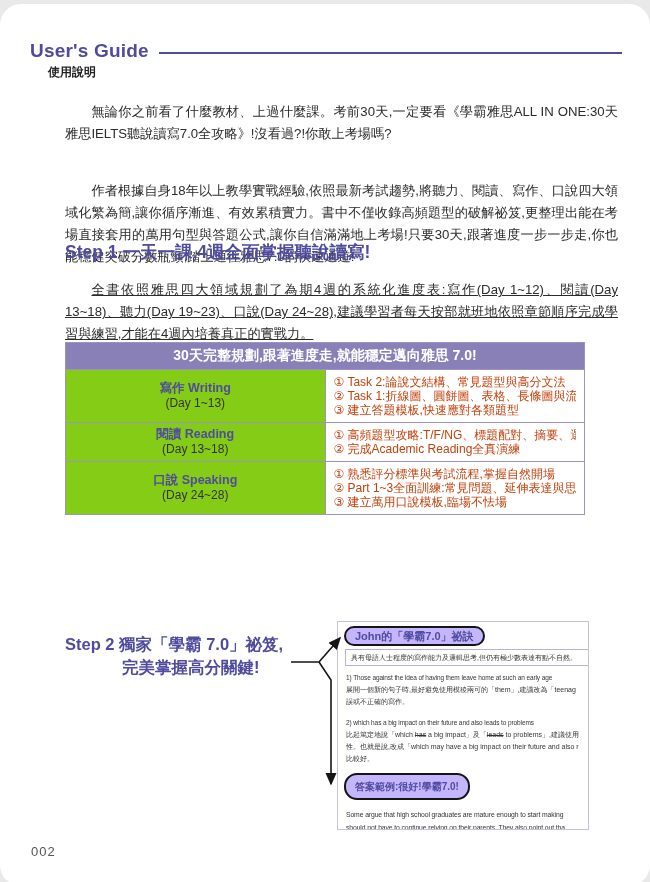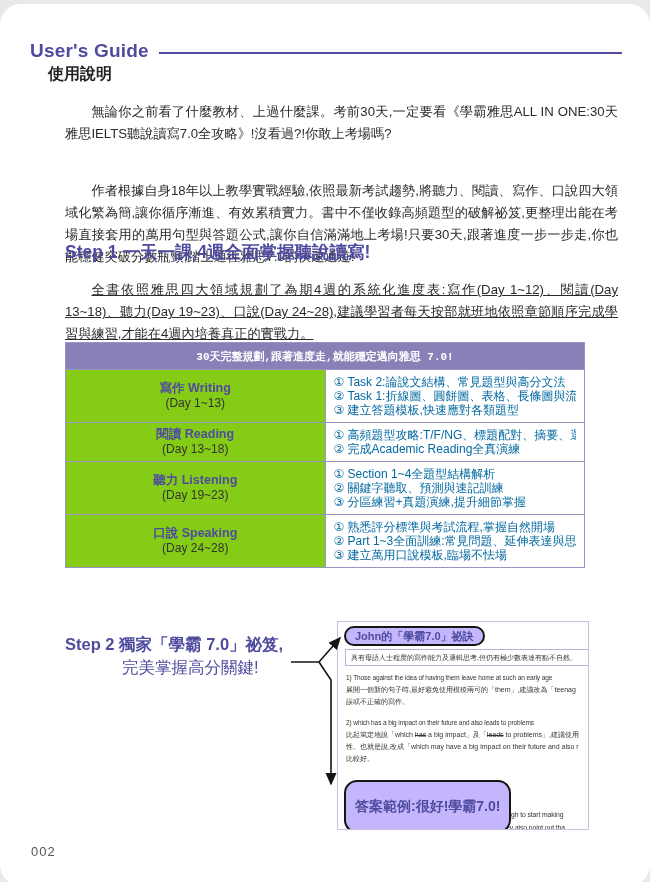"使用說明" .hdr-sub { font-size: 16px -> 12px }
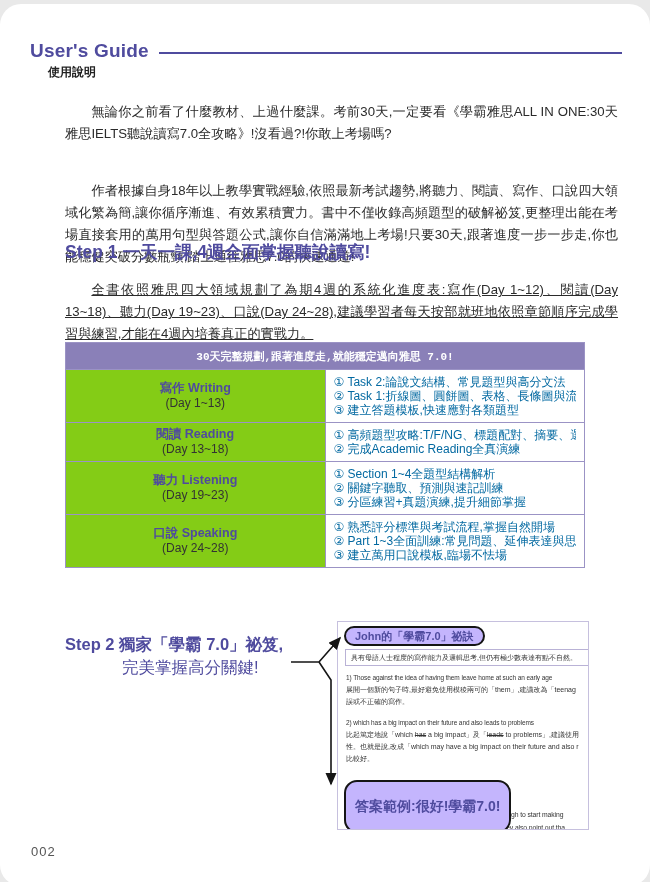"30天完整規劃,跟著進度走,就能穩定邁向雅思 7.0!" table.sched th { font-family: Liberation Mono, monospace -> none; font-size: 11px -> 14px }
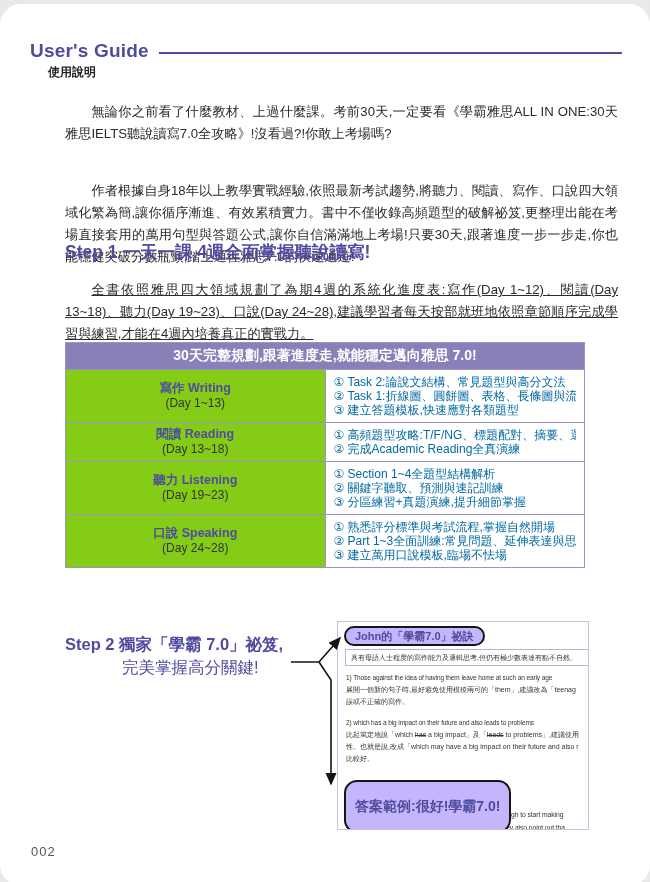"① Task 2:論說文結構、常見題型與高分文法" .item-line { color: #0369a1 -> #c2410c }
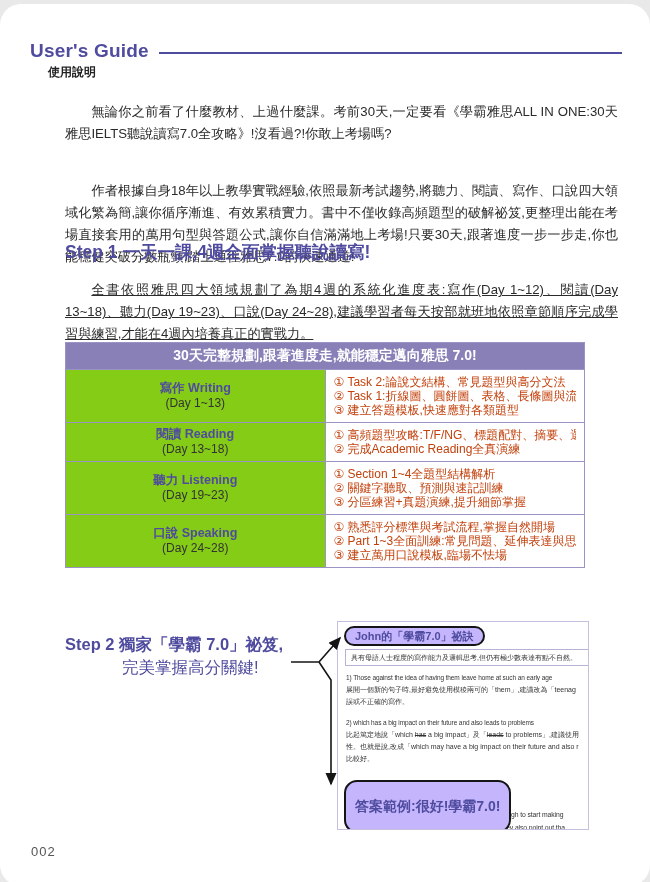"聽力 Listening" tr { html: <tr> <td> <div>聽力 Listening</div> <div>(Day 19~23)</div> </td> <td> <div>① Section 1~4全題型結構解析</div> <div>② 關鍵字聽取、預測與速記訓練</div> <div>③ 分區練習+真題演練,提升細節掌握</div> </td> </tr> -> none }
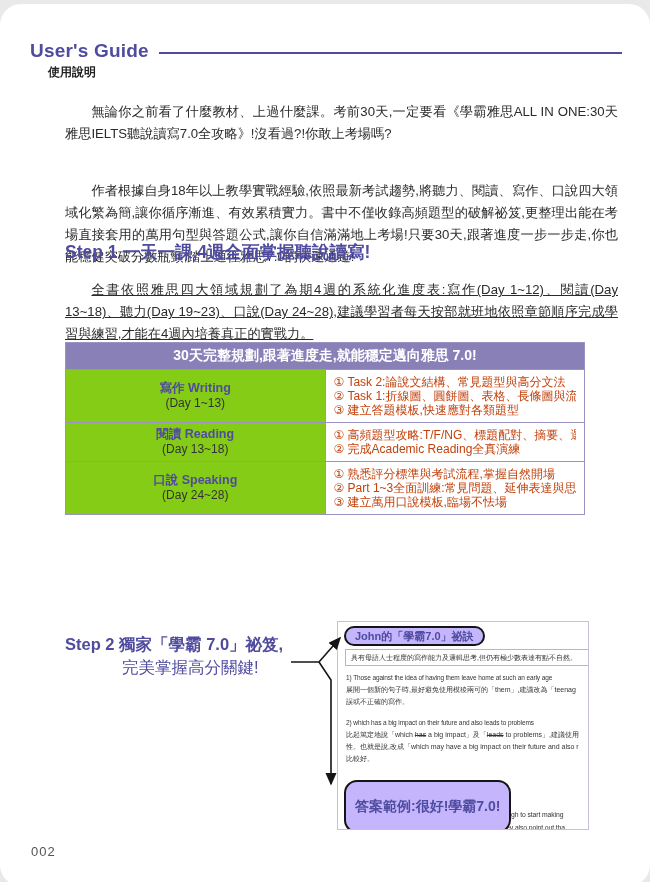"完美掌握高分關鍵!" .step2-head2 { font-weight: normal -> bold }
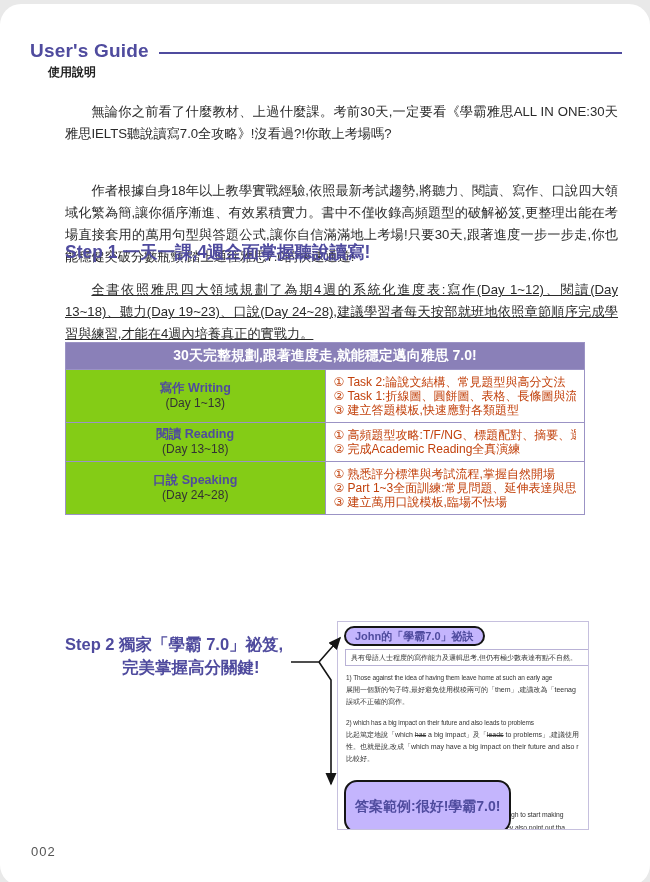"答案範例:很好!學霸7.0!" .badge-bottom { font-size: 14px -> 10px; padding: 16px 9px -> 3px 9px; top: 158px -> 151px }
